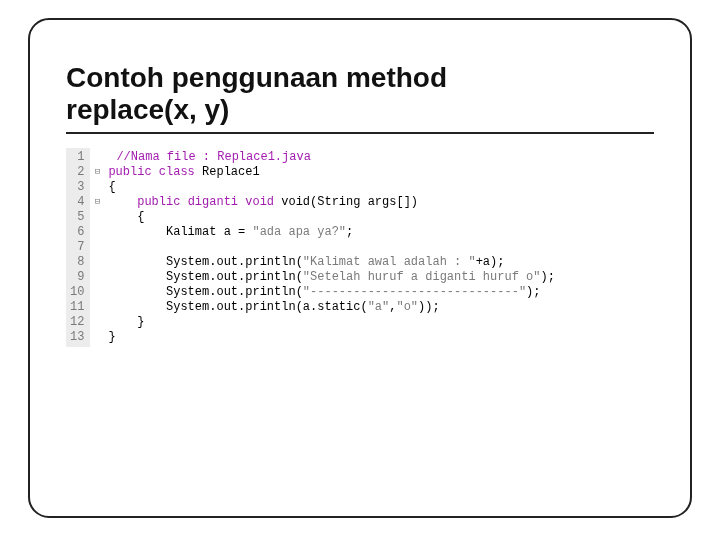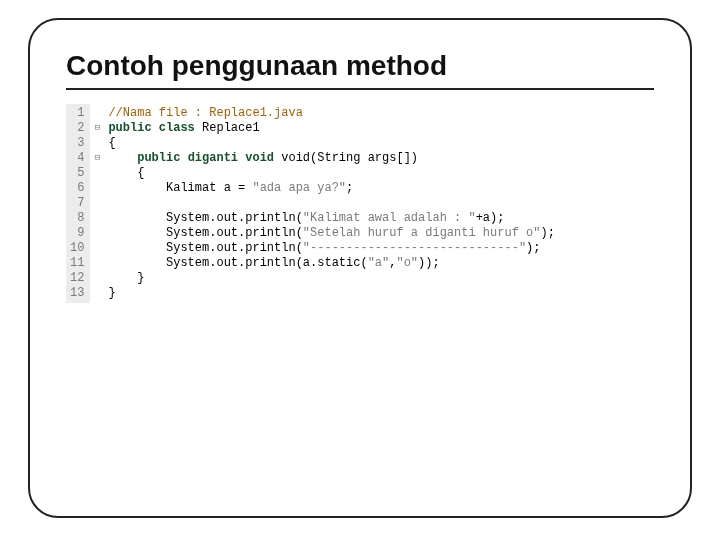"Contoh penggunaan method" .slide-frame { border-radius: 30px -> 21px; padding: 30px 36px 20px 36px -> 42px 36px 20px 36px }
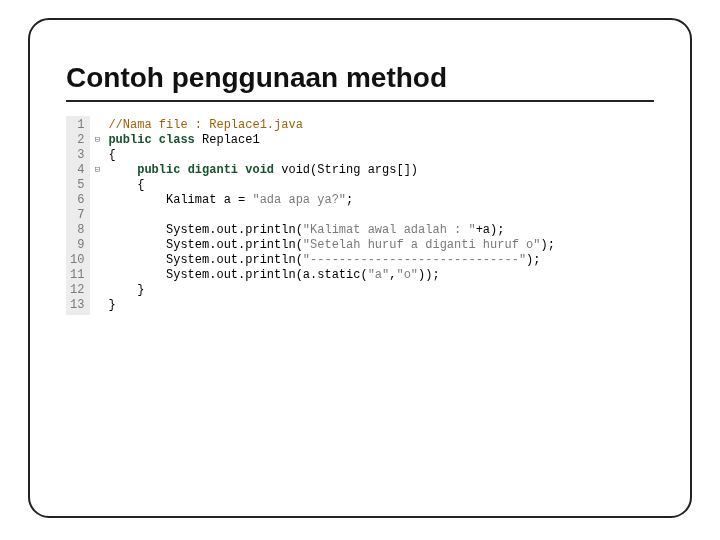"replace(x, y)" span { html: none -> <span>replace(x, y)</span> }
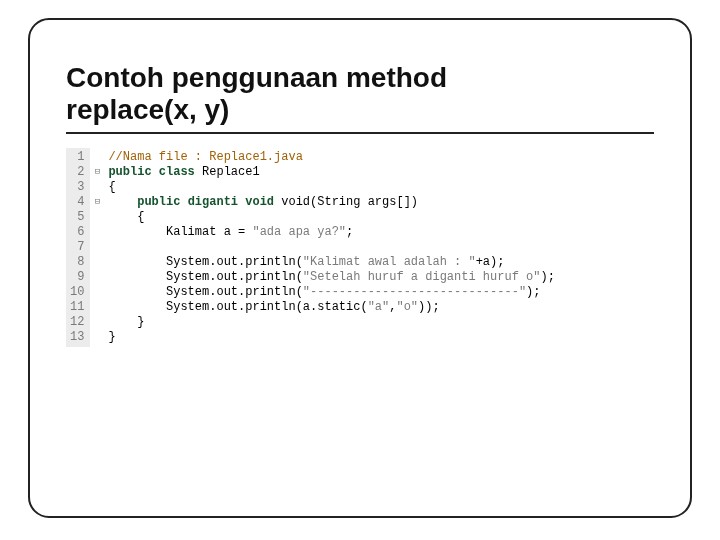"//Nama file : Replace1.java" .cm { color: #a16207 -> #a21caf; margin-left: none -> 8px }
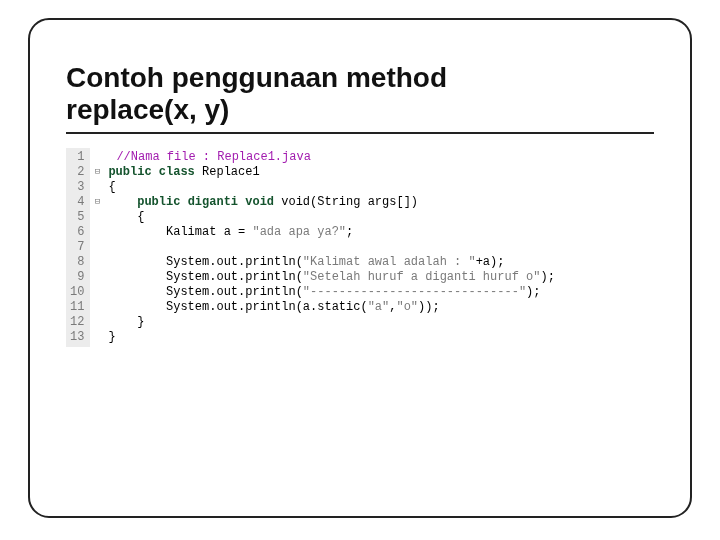"public class" .kw { color: #14532d -> #a21caf; font-weight: 700 -> 400 }
